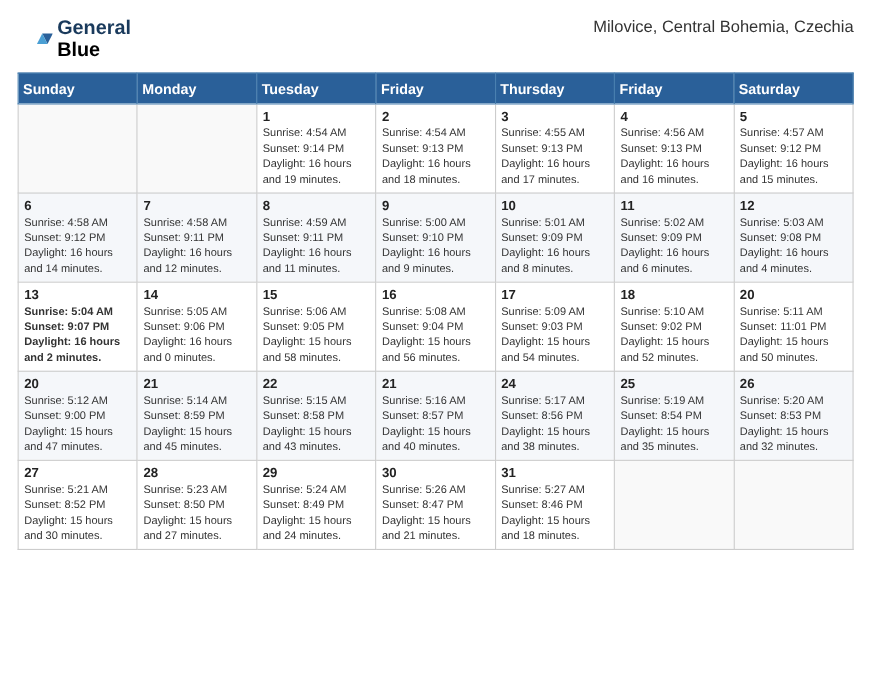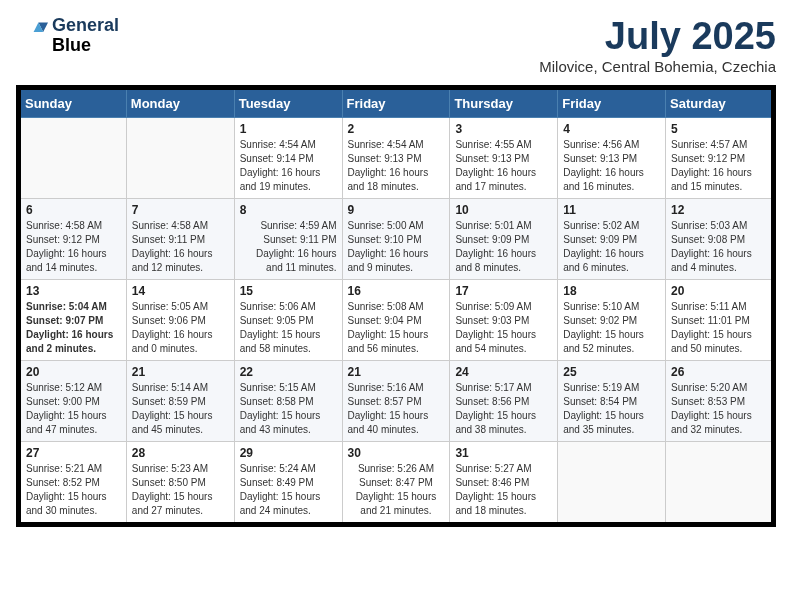"General" .logo { align-items: flex-start -> flex-end }
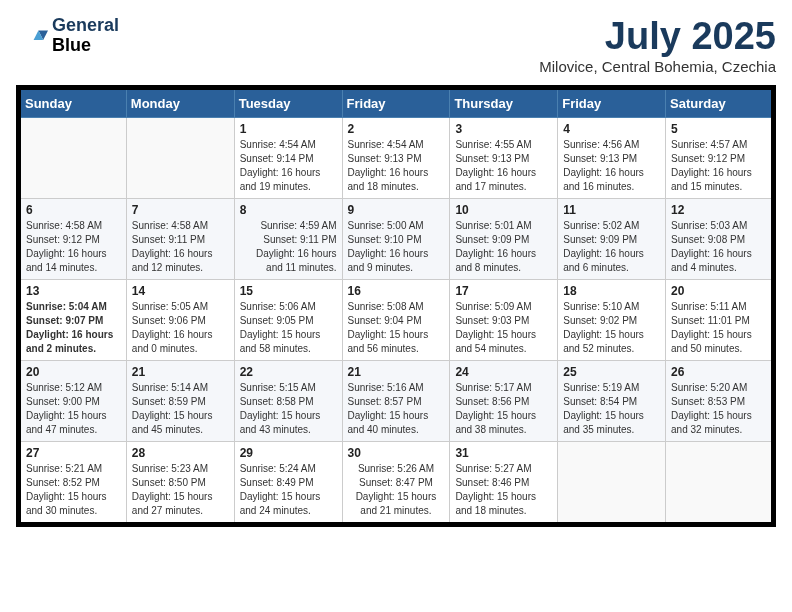"July 2025" div.month-title { html: <div>July 2025</div> -> none }
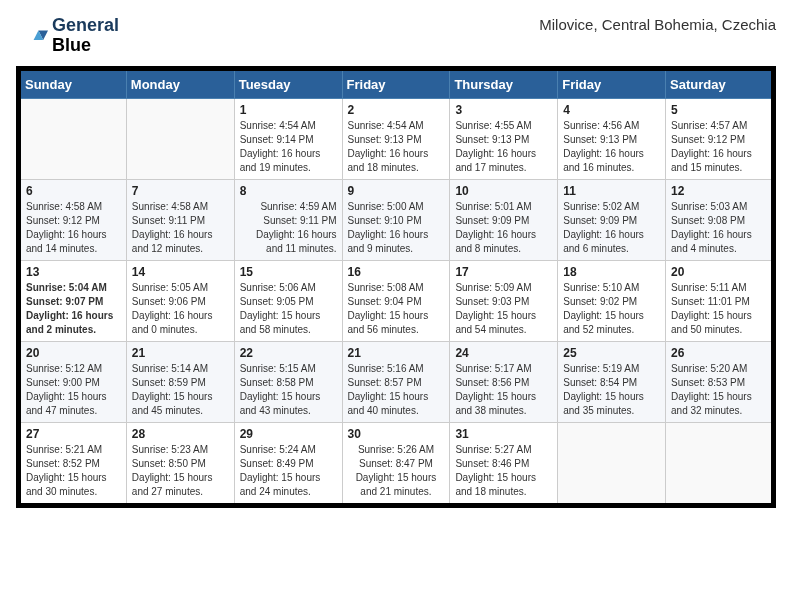"Sunday" .calendar { border: 5px solid #000000 -> 1px solid #000000 }
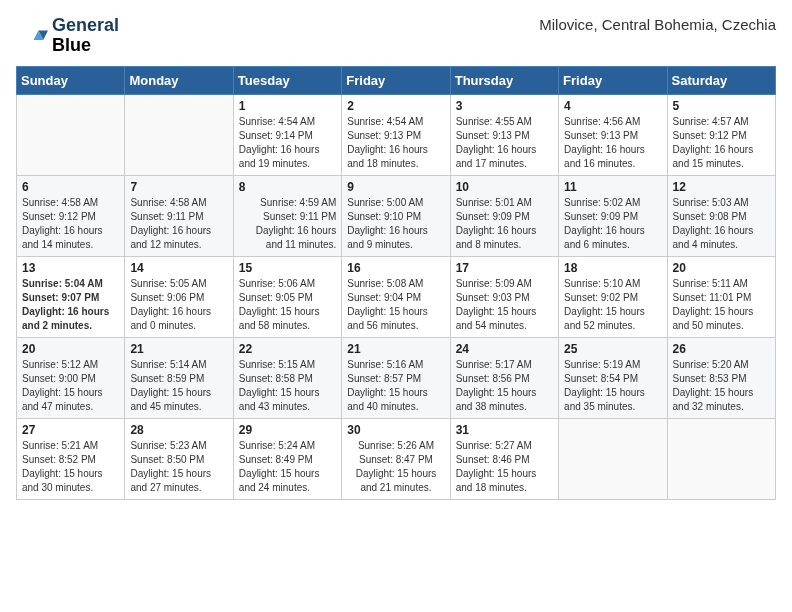"Sunrise: 4:59 AM" div.day-info { text-align: right -> none }
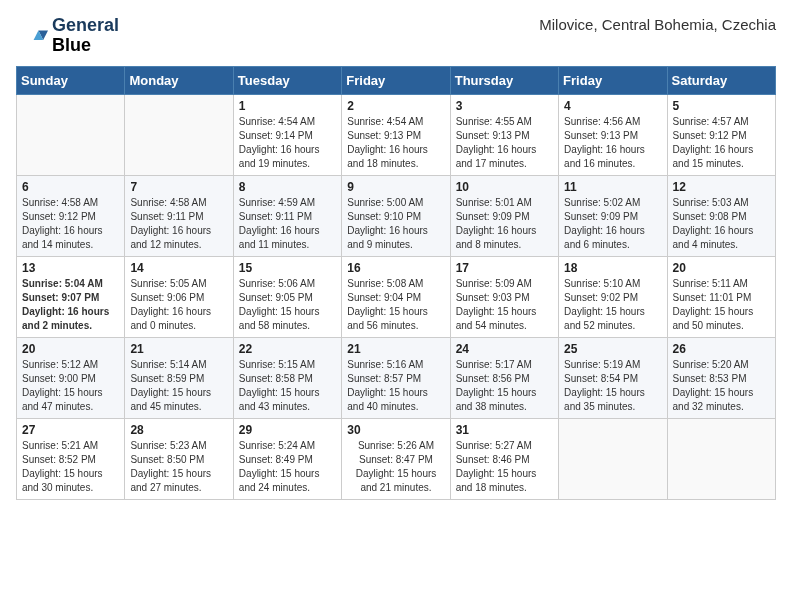"Sunrise: 5:26 AM" div.day-info { text-align: center -> none }
